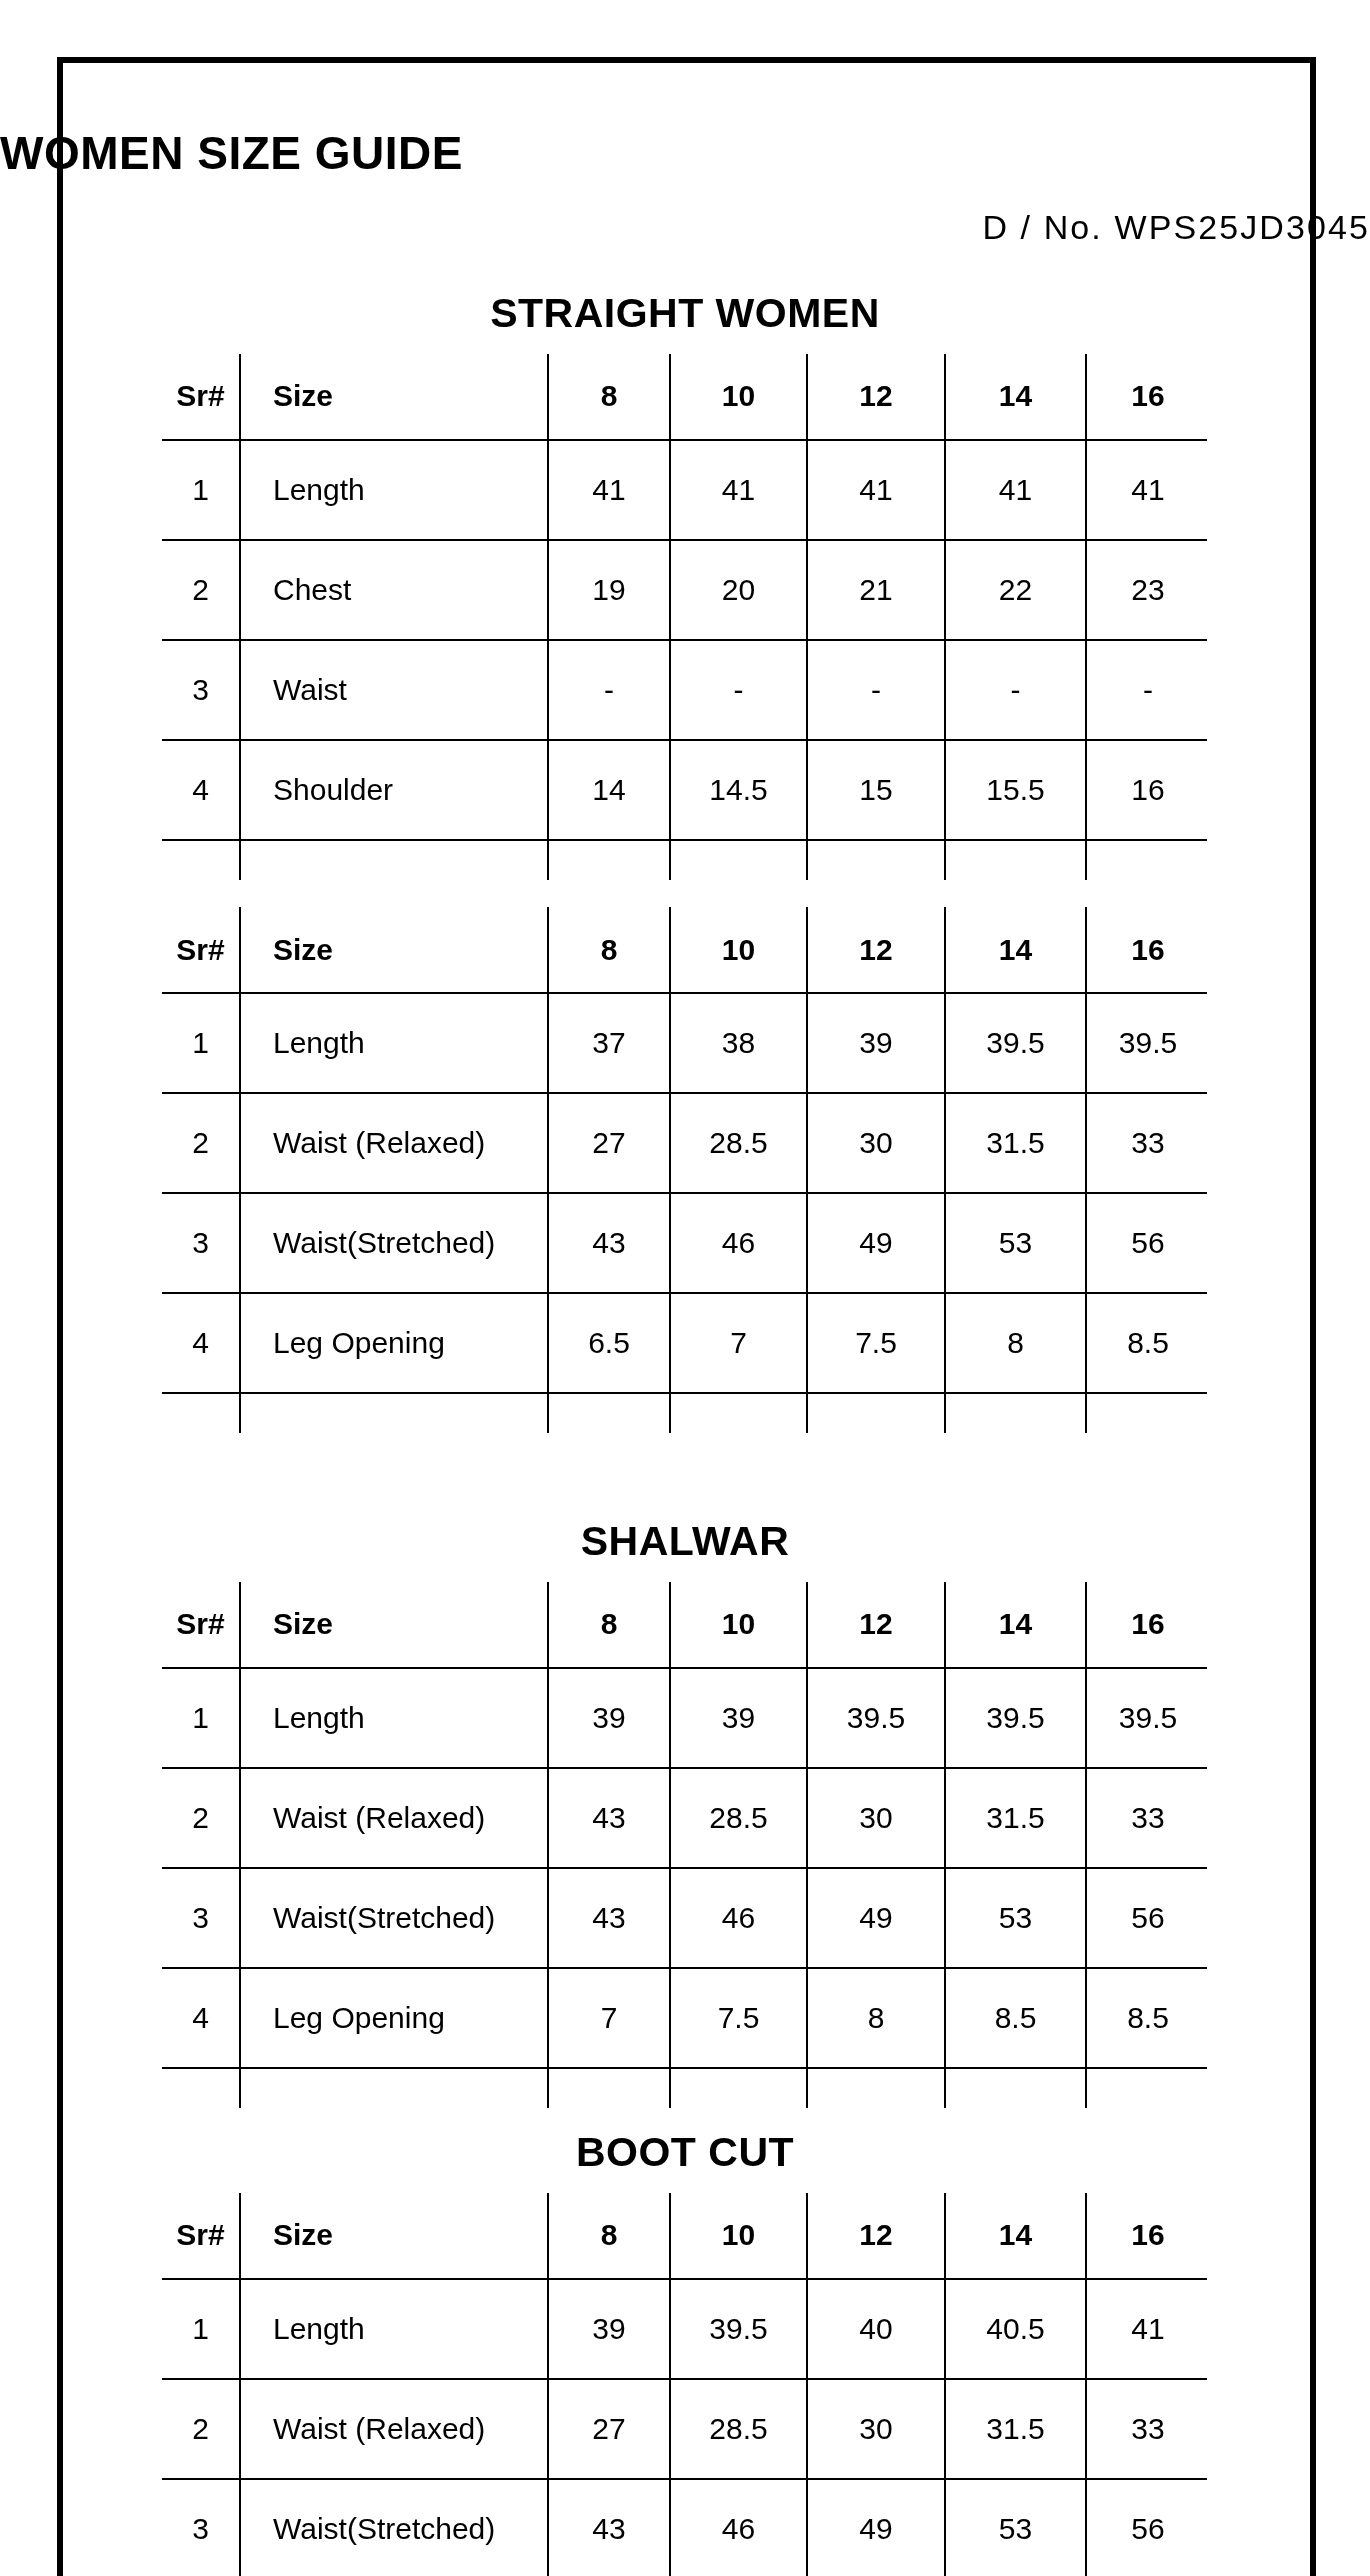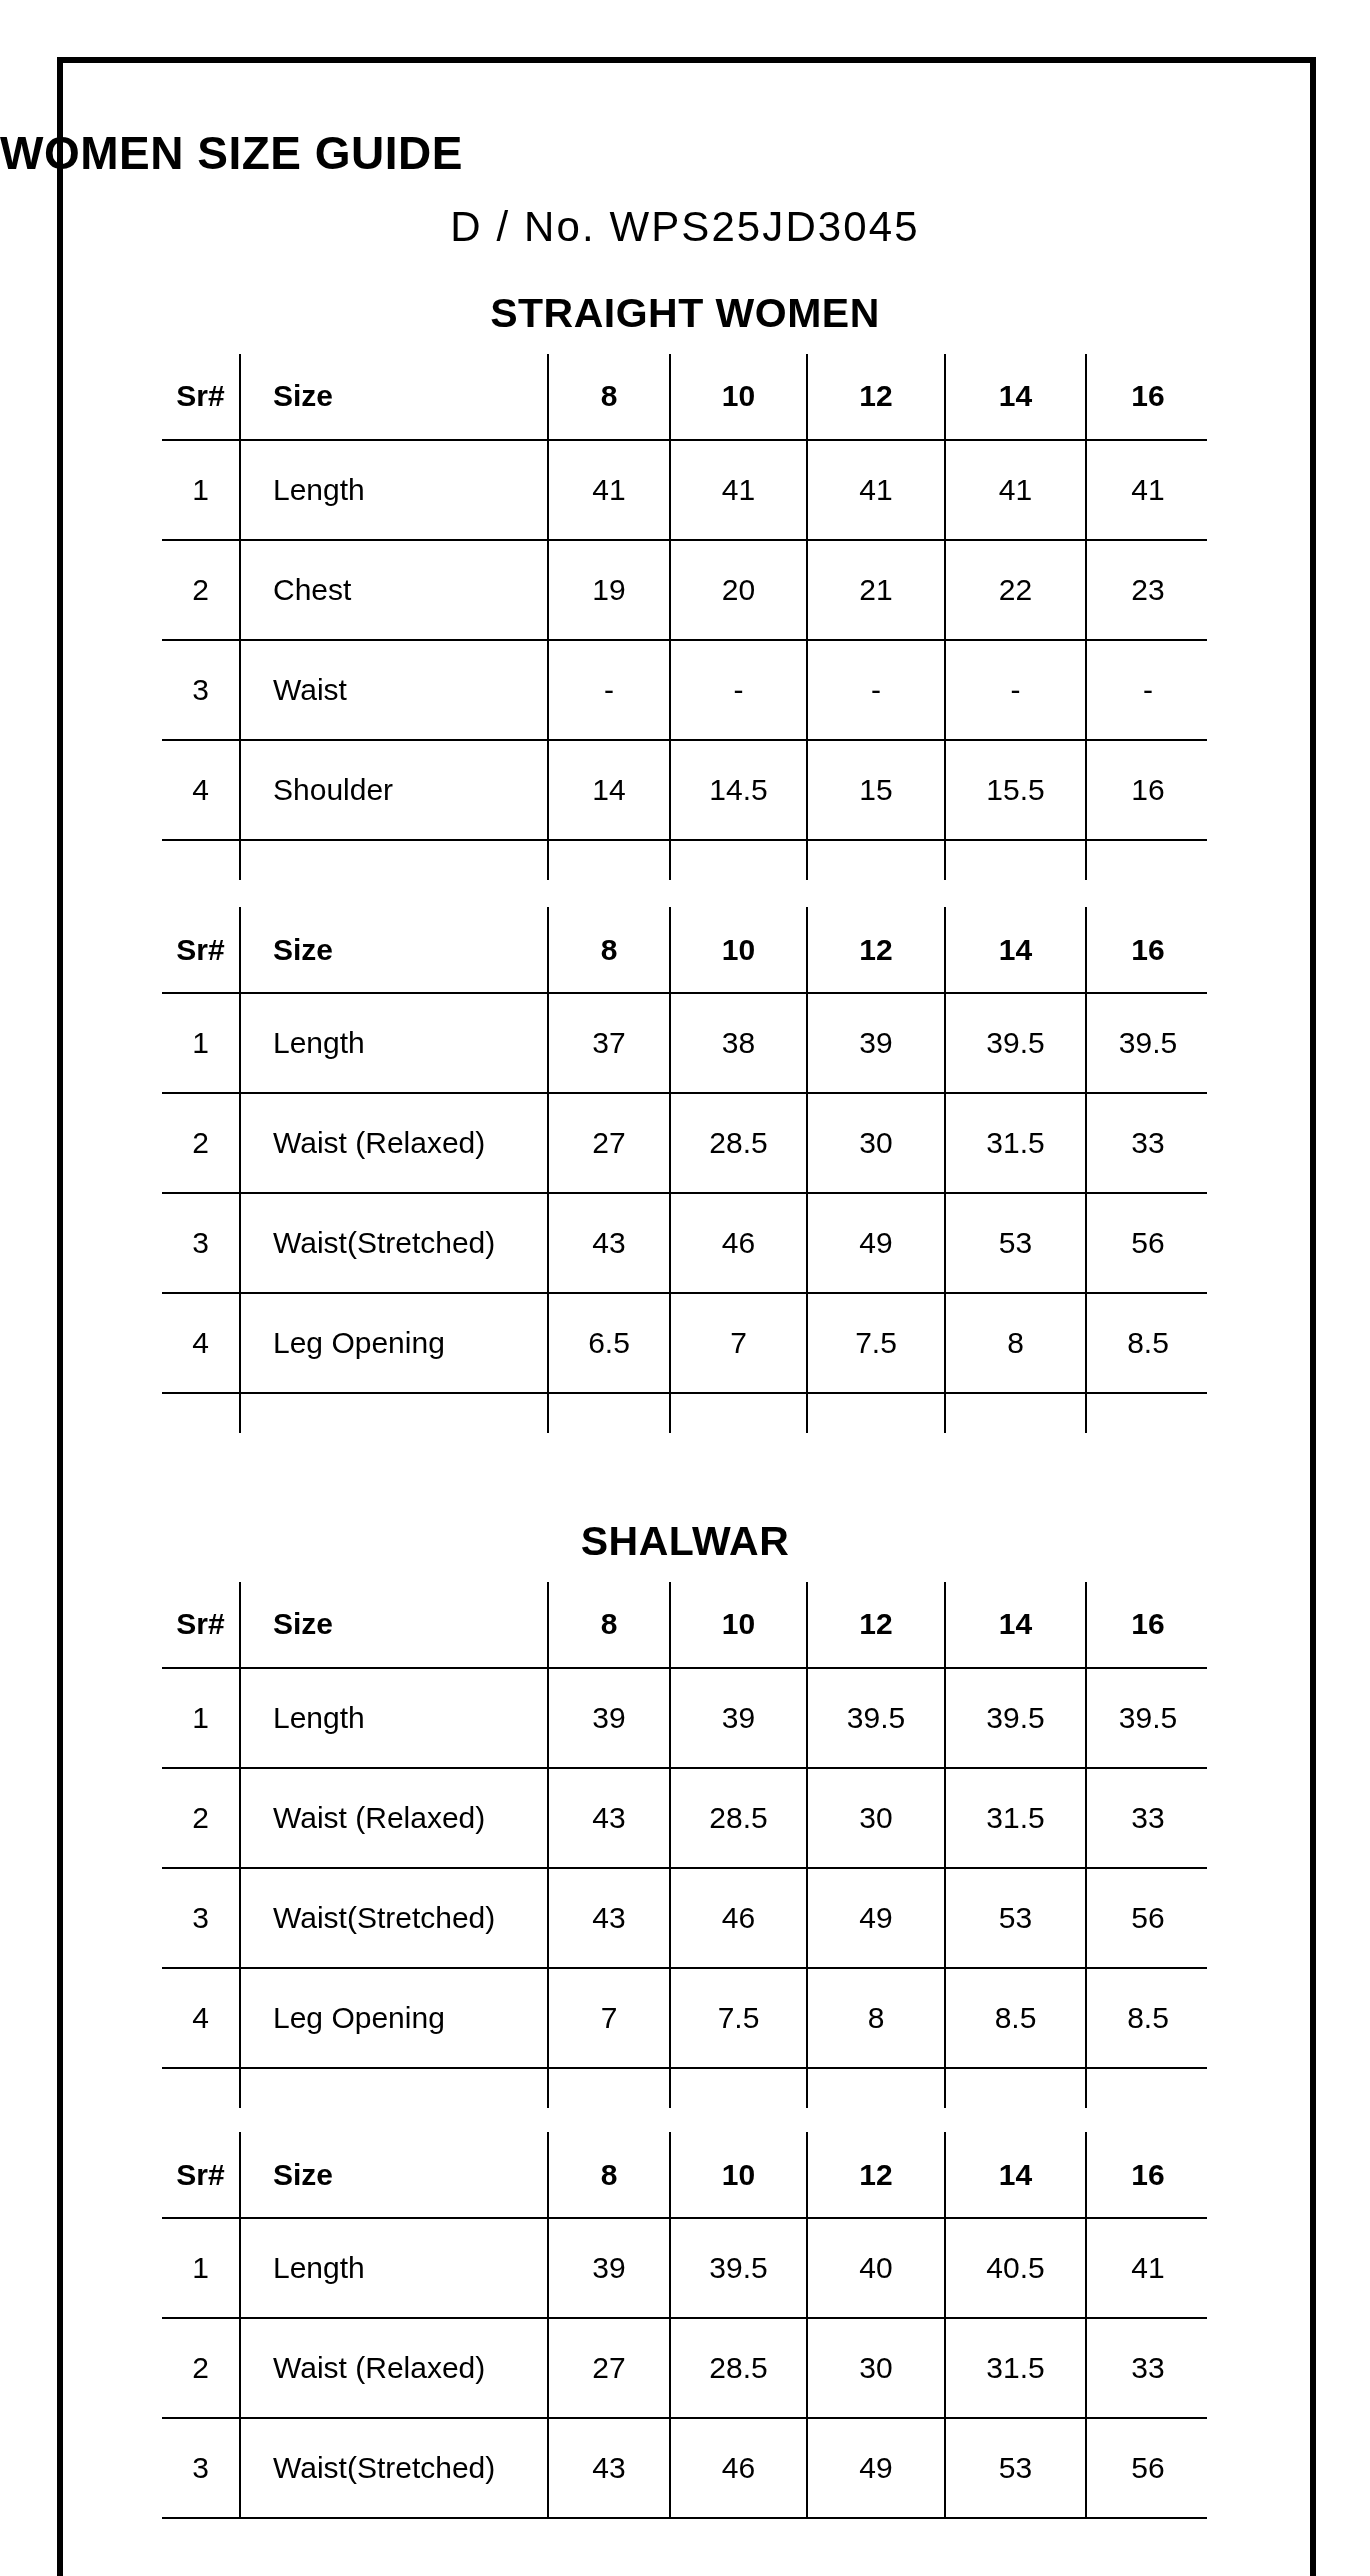"D / No. WPS25JD3045" .design-no { font-size: 42px -> 34px; text-align: center -> right }
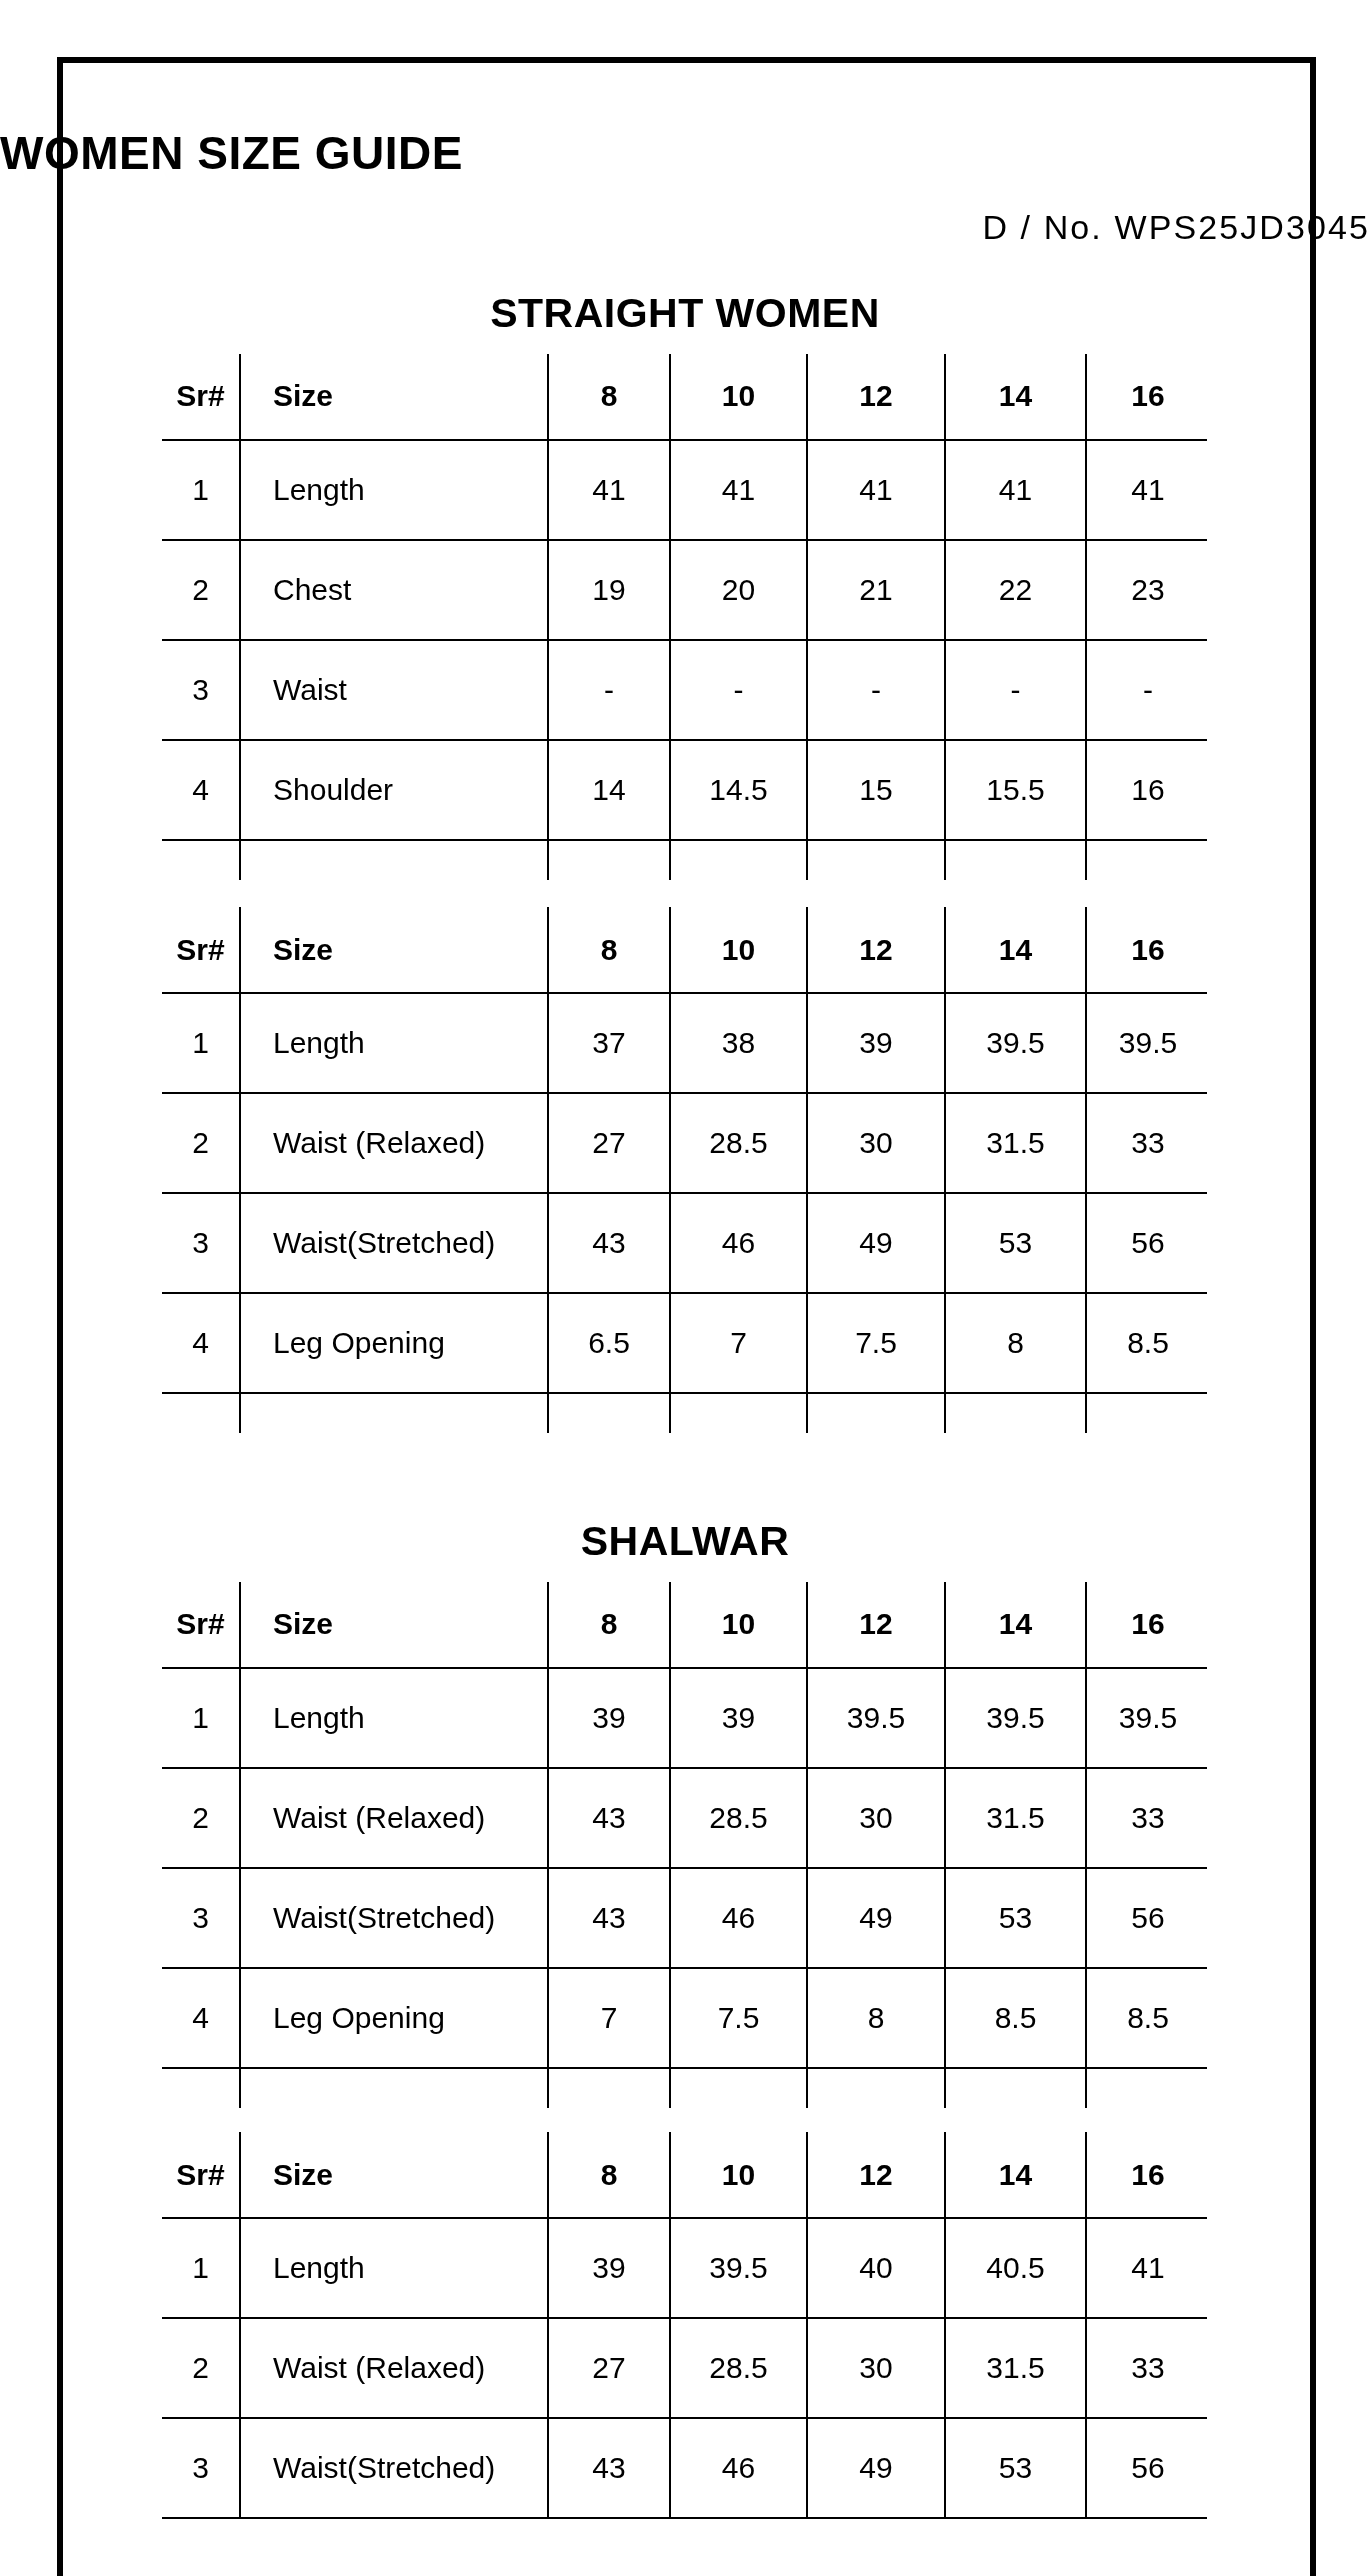"BOOT CUT" h2.section-heading { html: none -> <h2>BOOT CUT</h2> }
